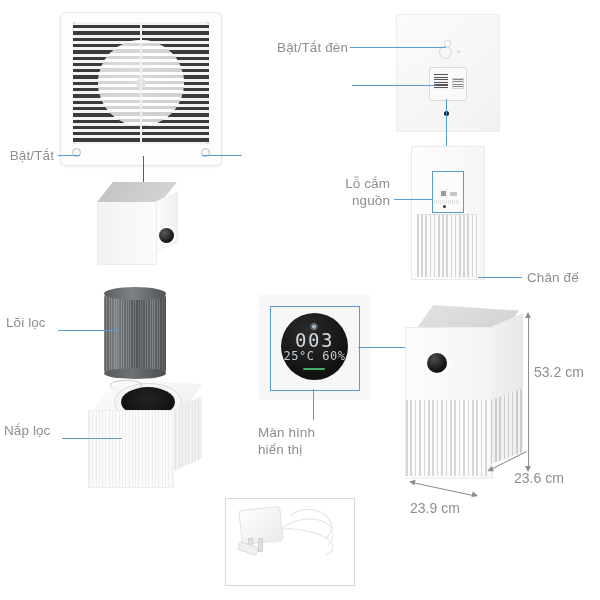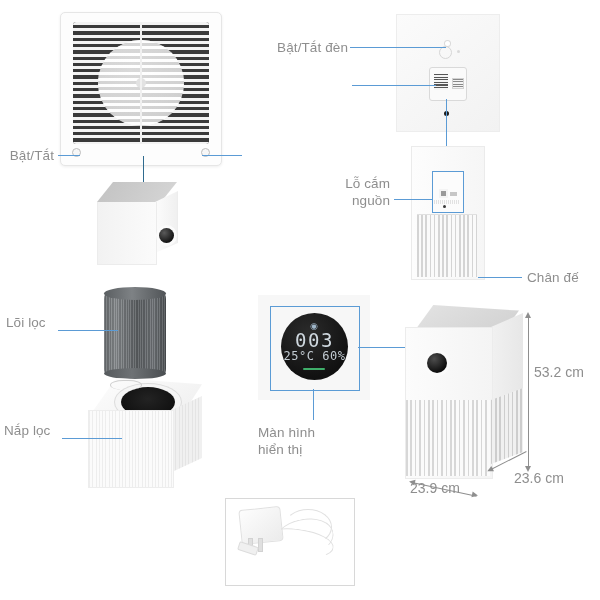"23.9 cm" div.dimtxt { top: 480px -> 500px }
